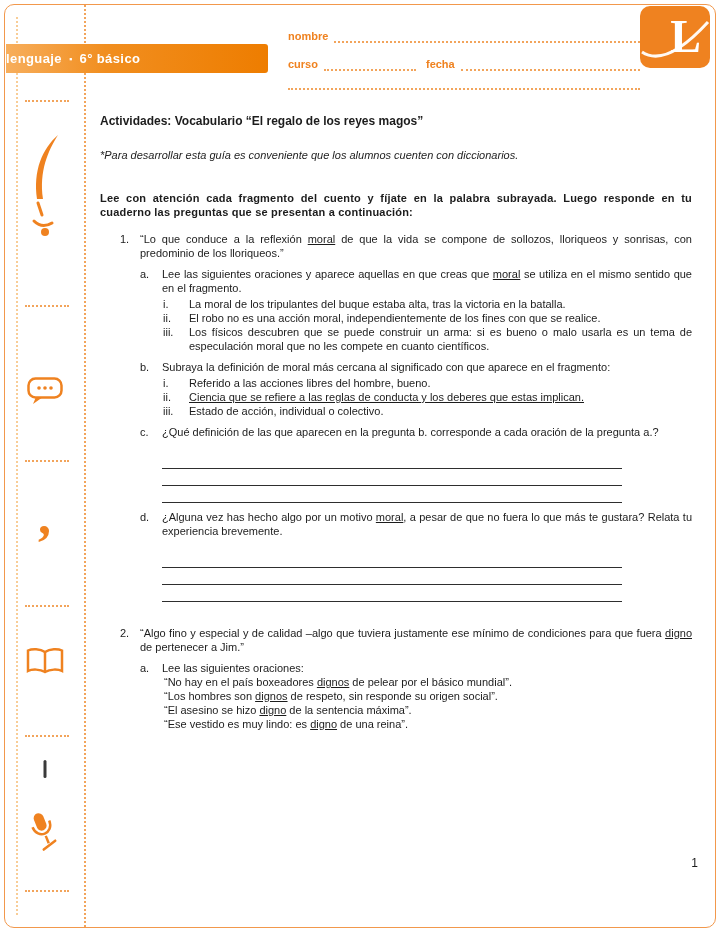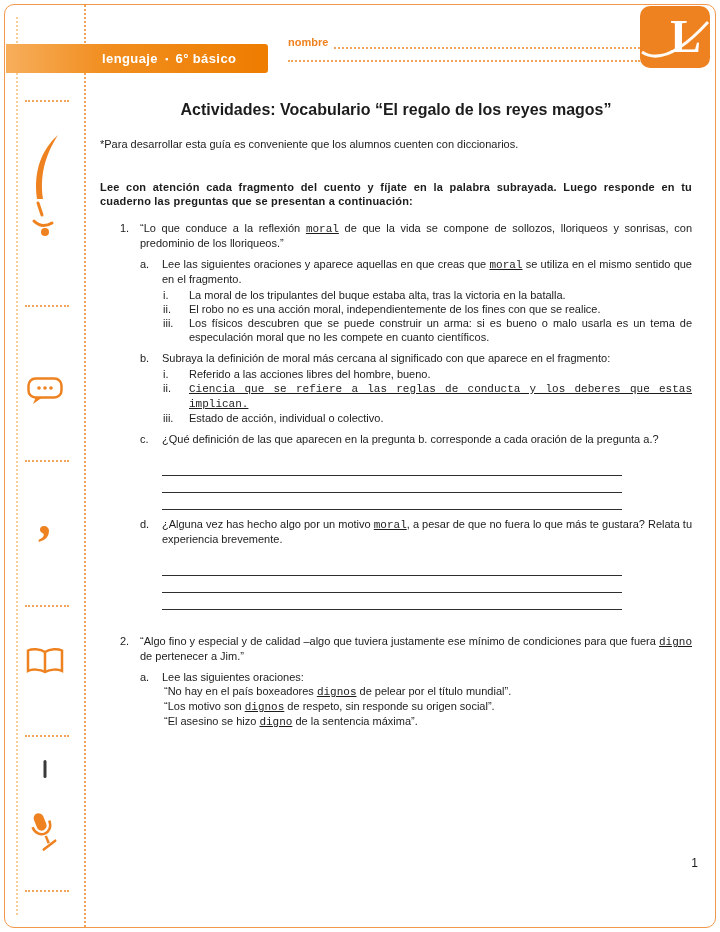"nombre" .field-row { align-items: center -> flex-start }
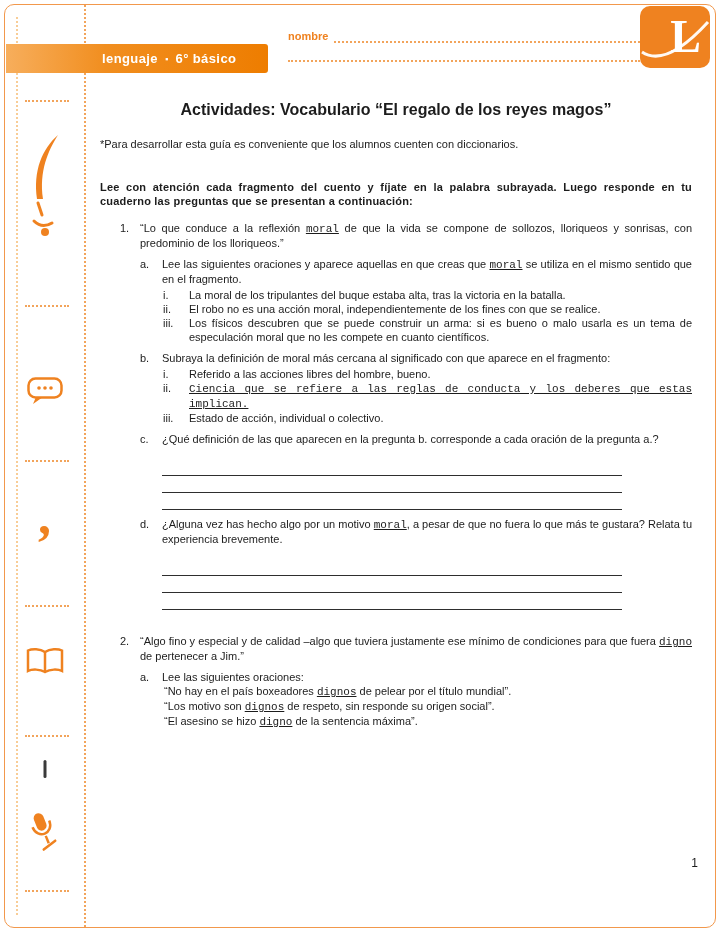"lenguaje ▪ 6° básico" .band { padding-left: 96px -> none }
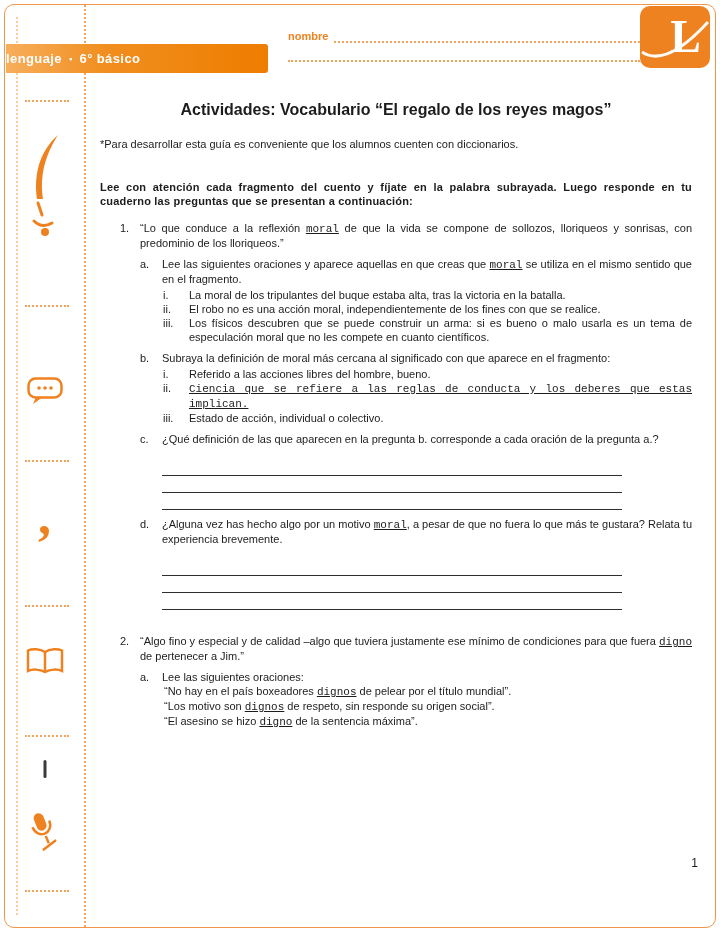"curso" div.field-row { html: none -> <div> <span>curso</span> <span></span> <span>fecha</span> <span></span> </div> }
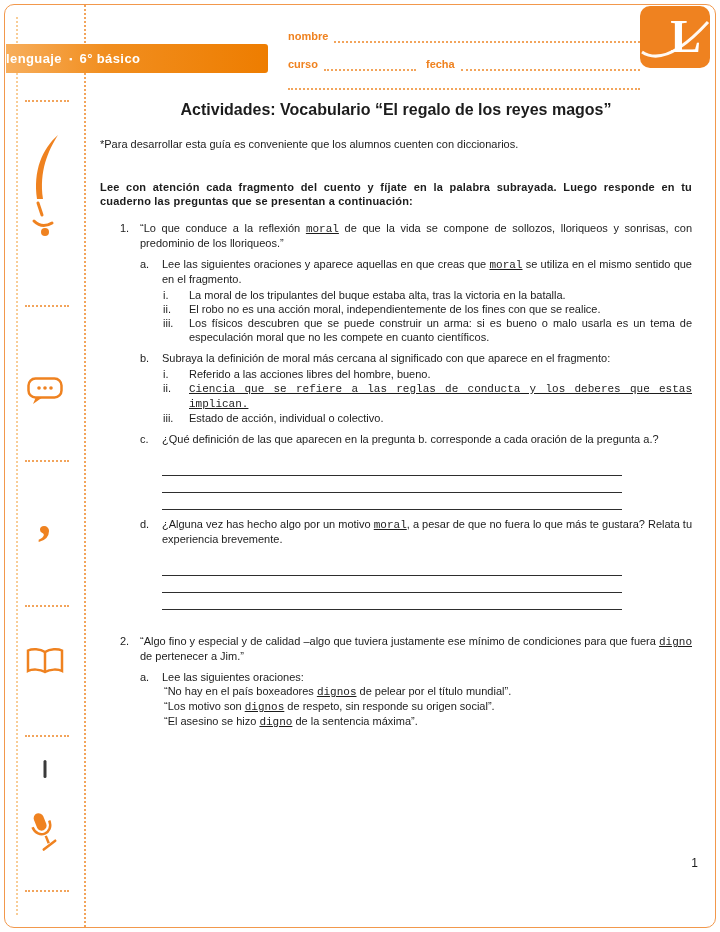"Actividades: Vocabulario “El regalo de" .title { font-size: 16px -> 12px; margin: 3px 0 20px -> 14px 0 20px; text-align: center -> none }
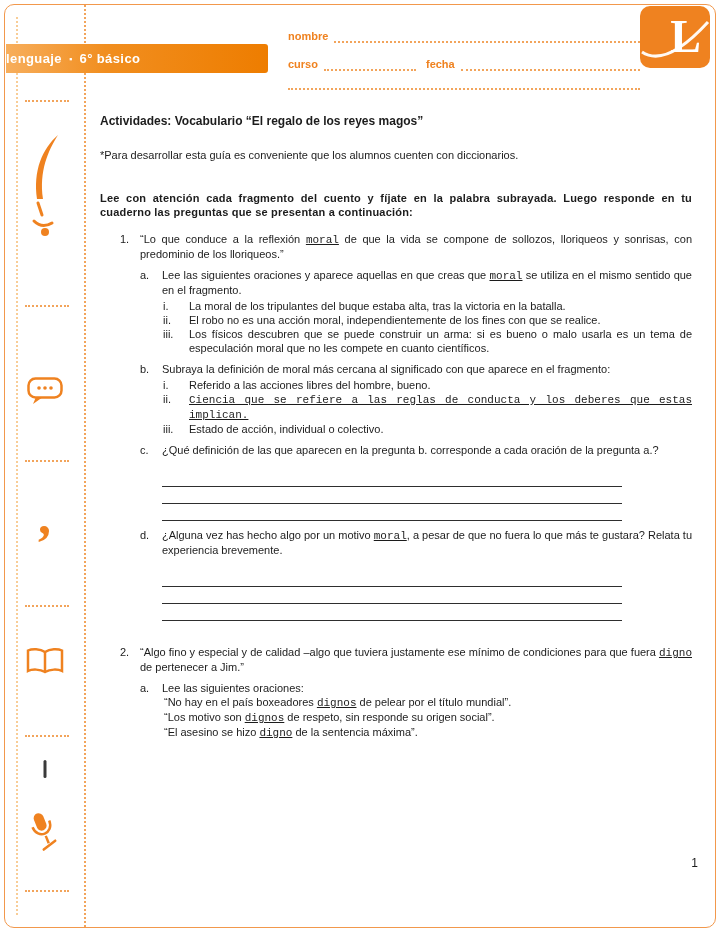"*Para desarrollar esta guía es" .note { font-style: none -> italic }
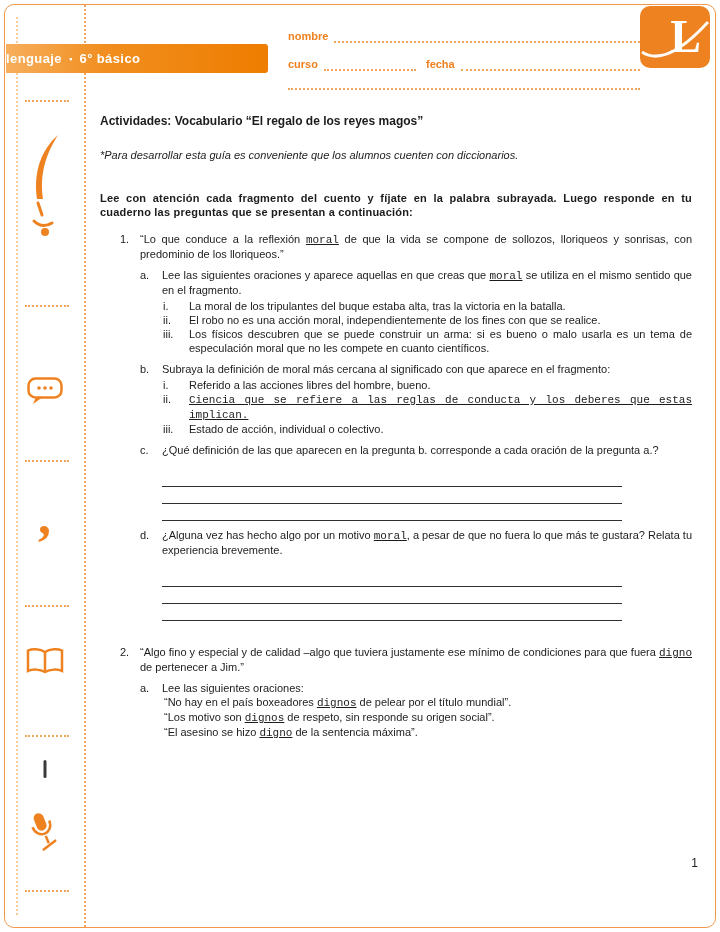"moral" .u { font-family: Liberation Mono, monospace -> none }
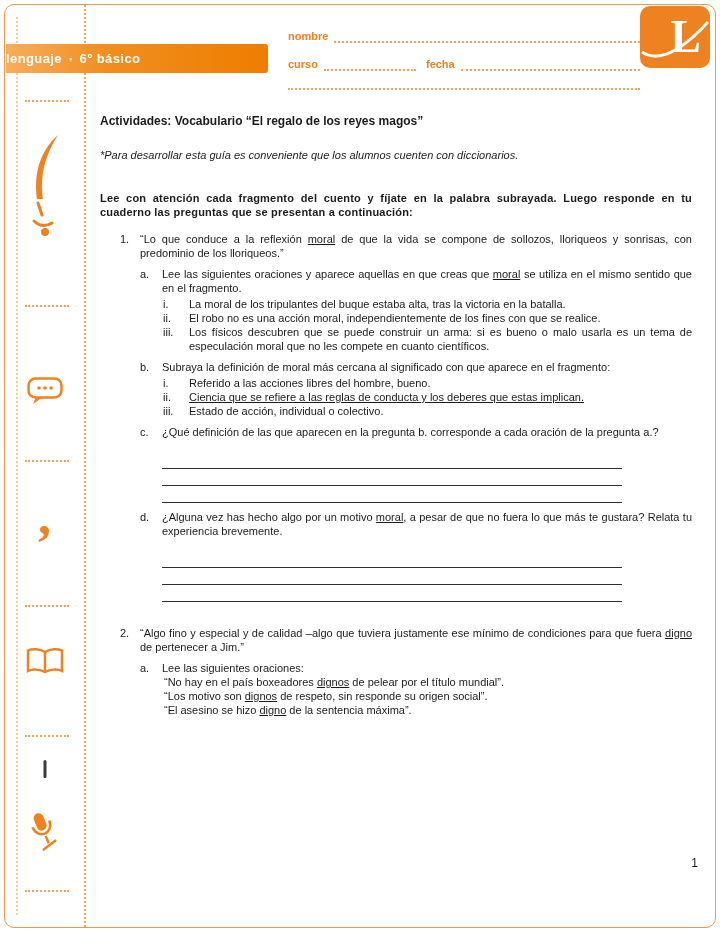"de pelear por el título" span { text: título -> básico }
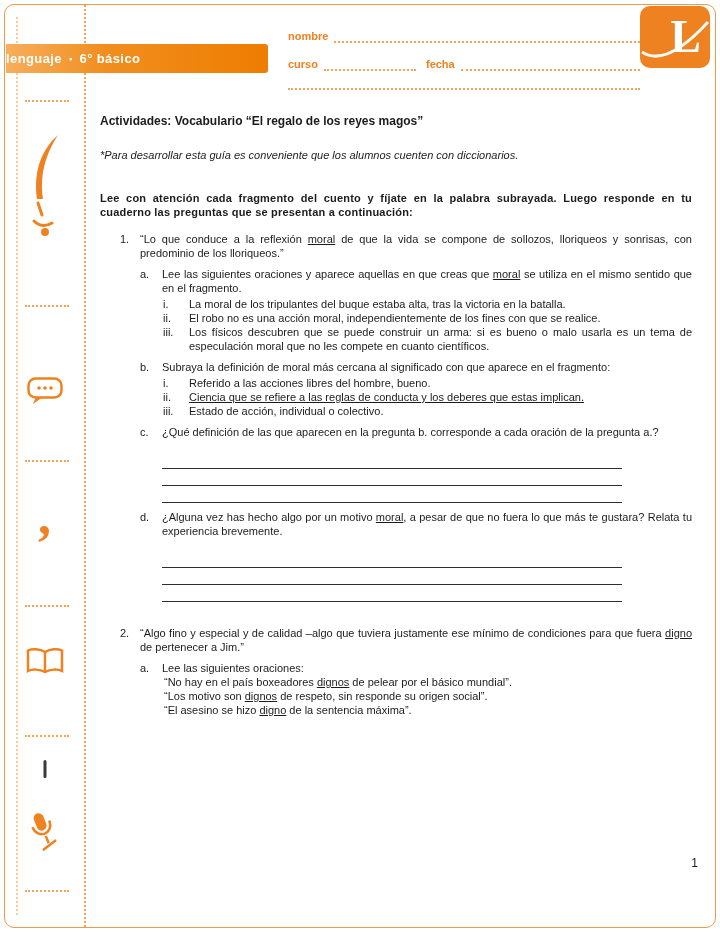"“Los motivo son" span { text: motivo -> hombres }
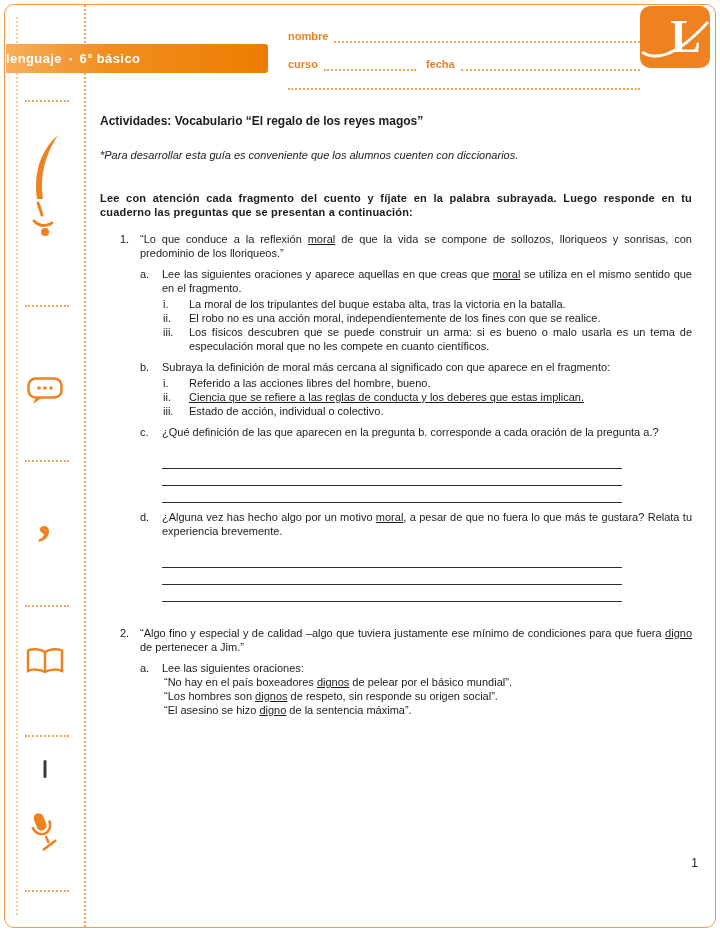"“Ese vestido es muy lindo:" p { html: none -> <p><span>“Ese vestido es muy lindo: es </span><span>digno</span><span> de una reina”.</span></p> }
